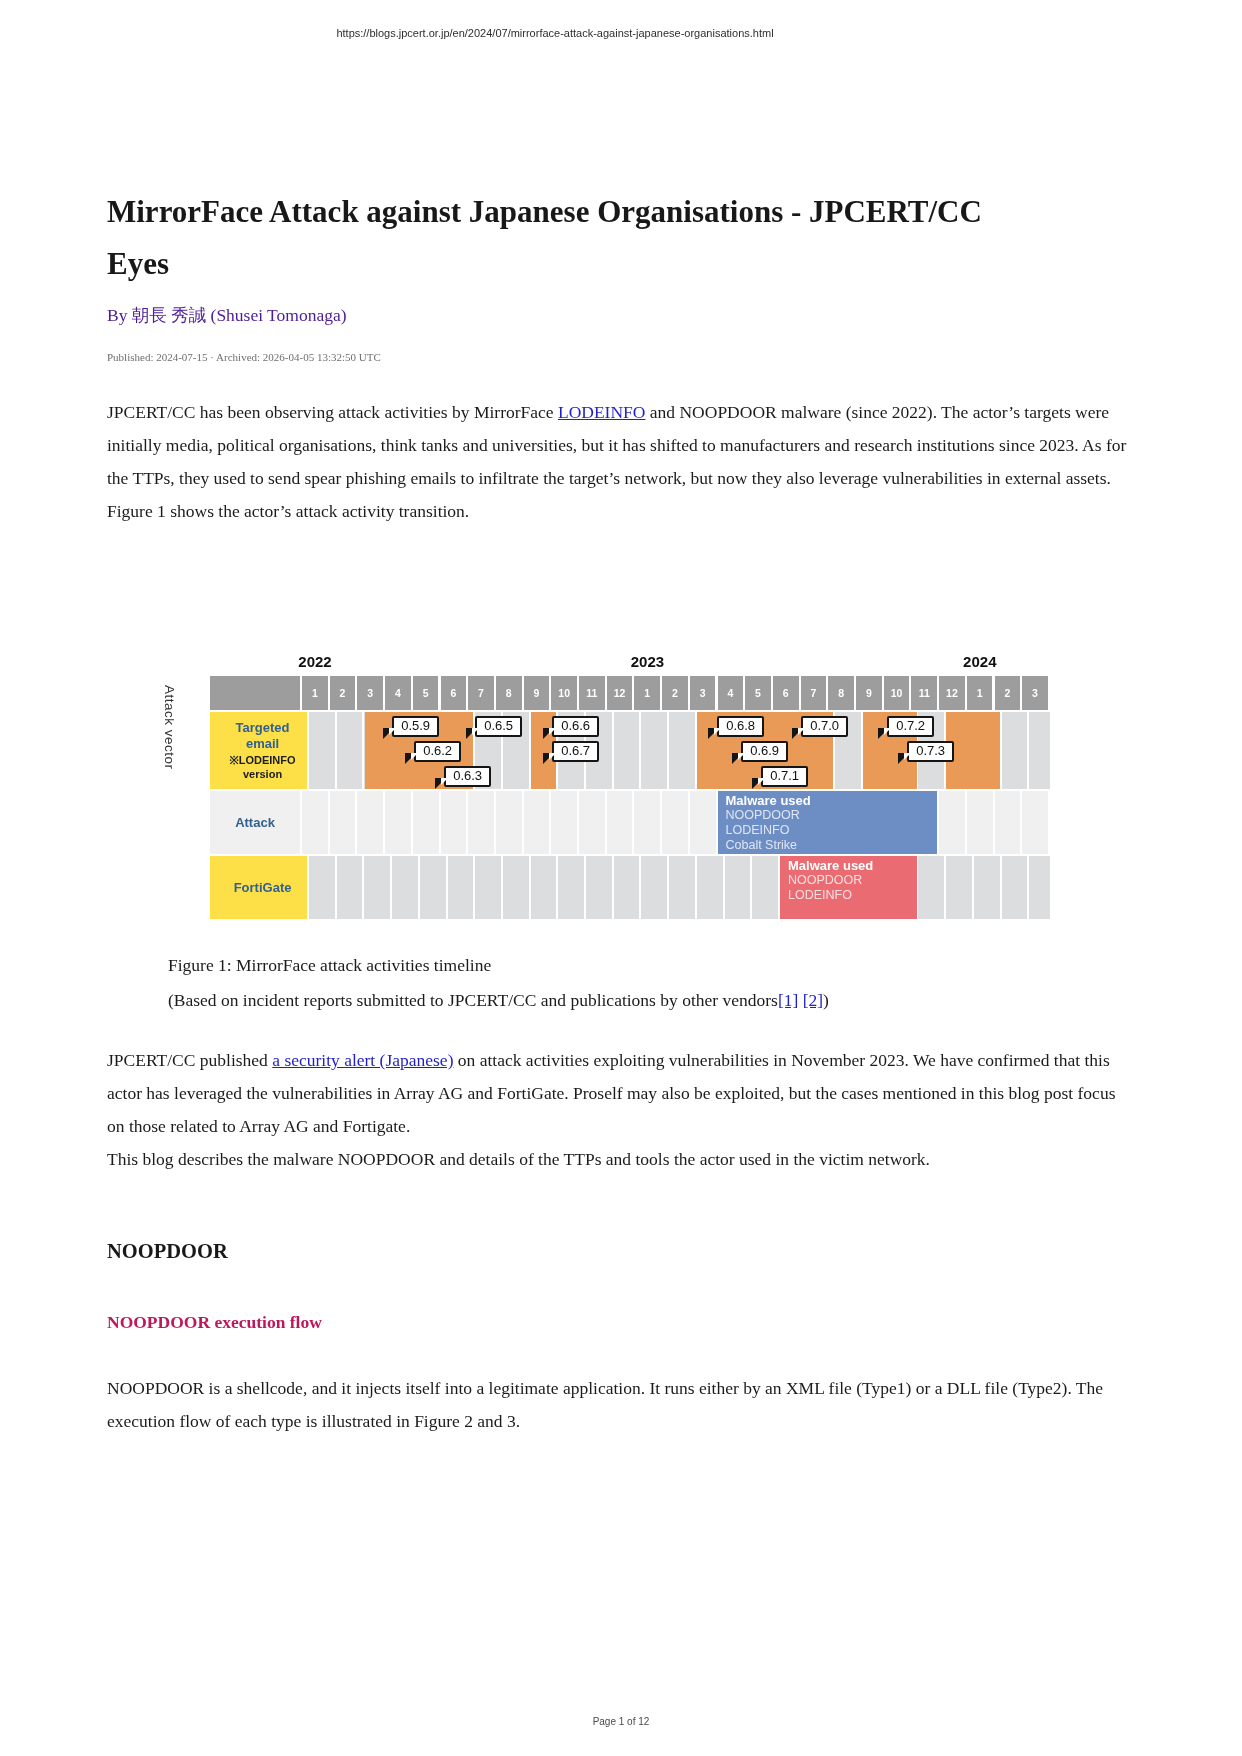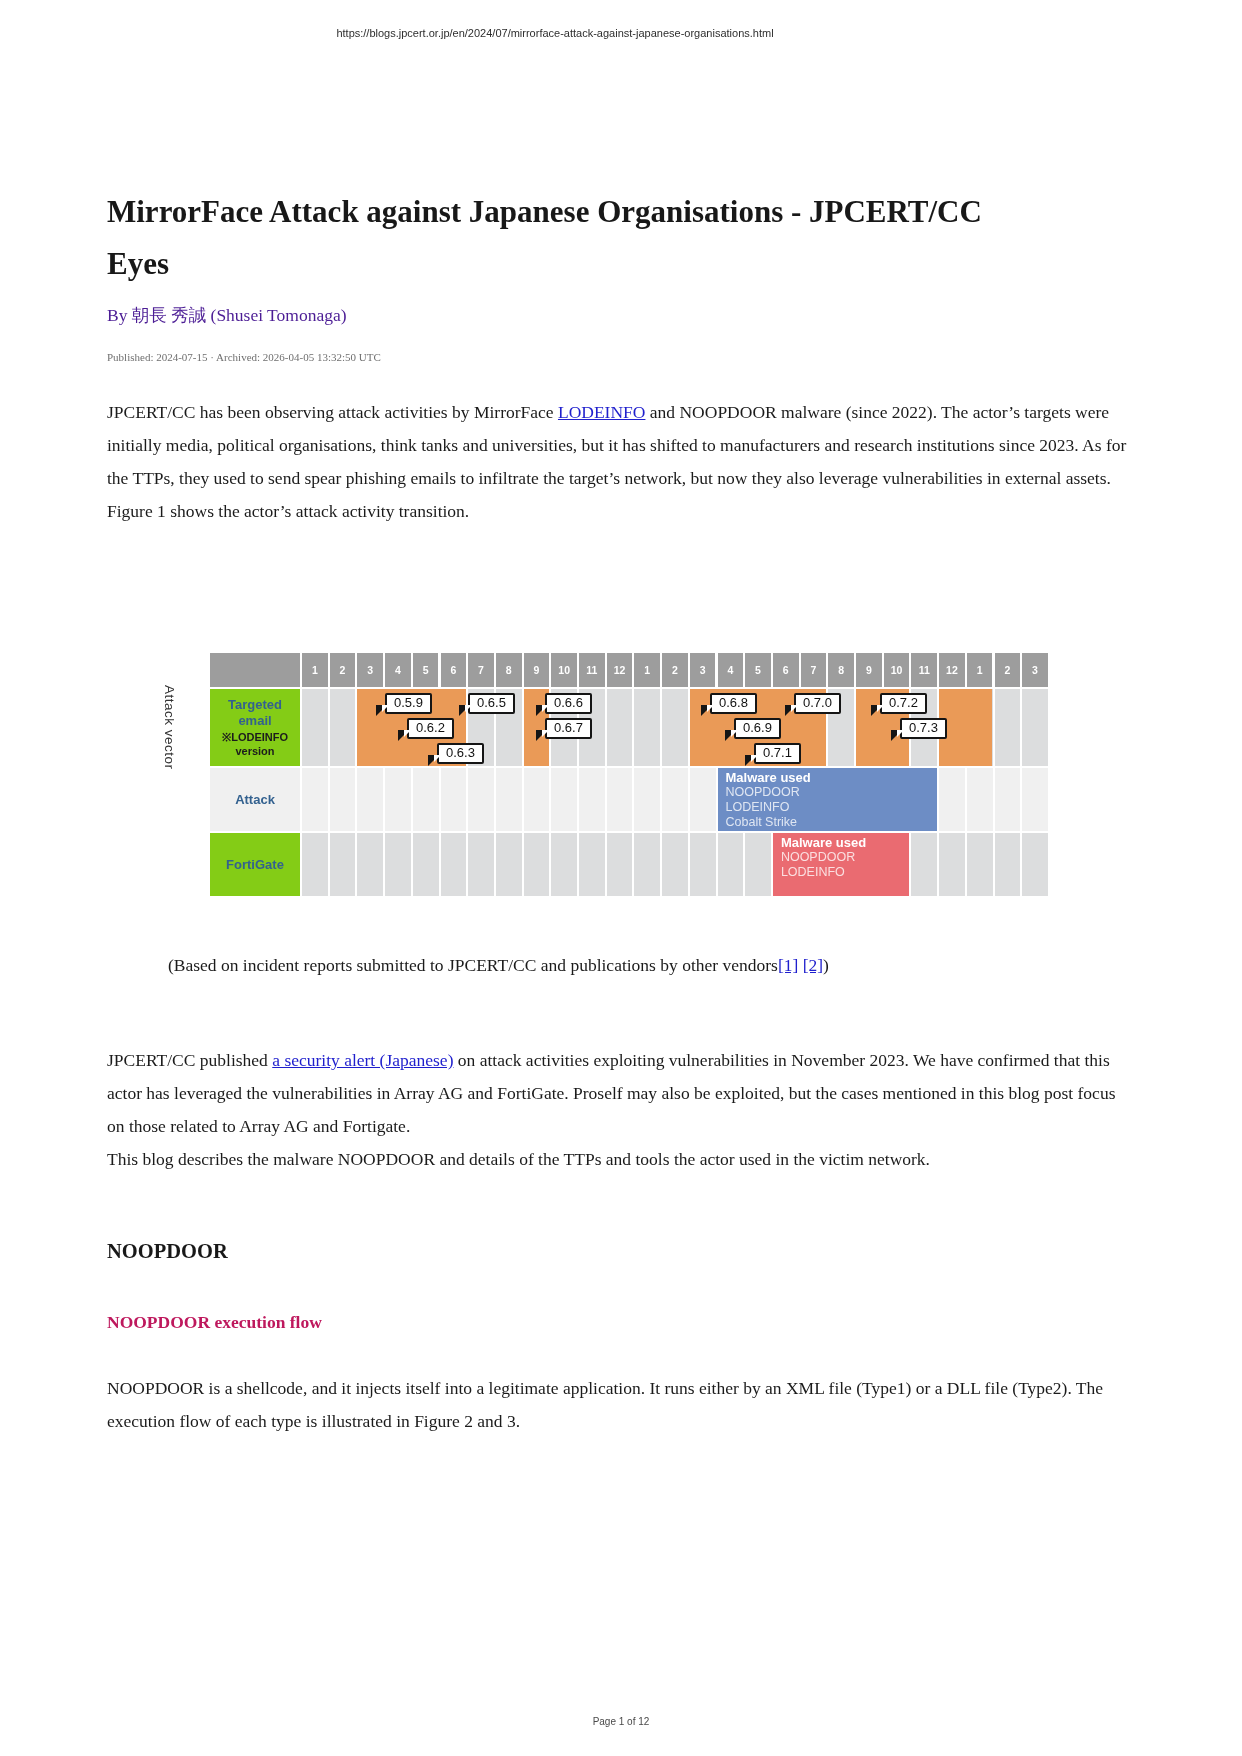"2022" div.years { html: none -> <div> <div>2022</div> <div>2023</div> <div>2024</div> </div> }
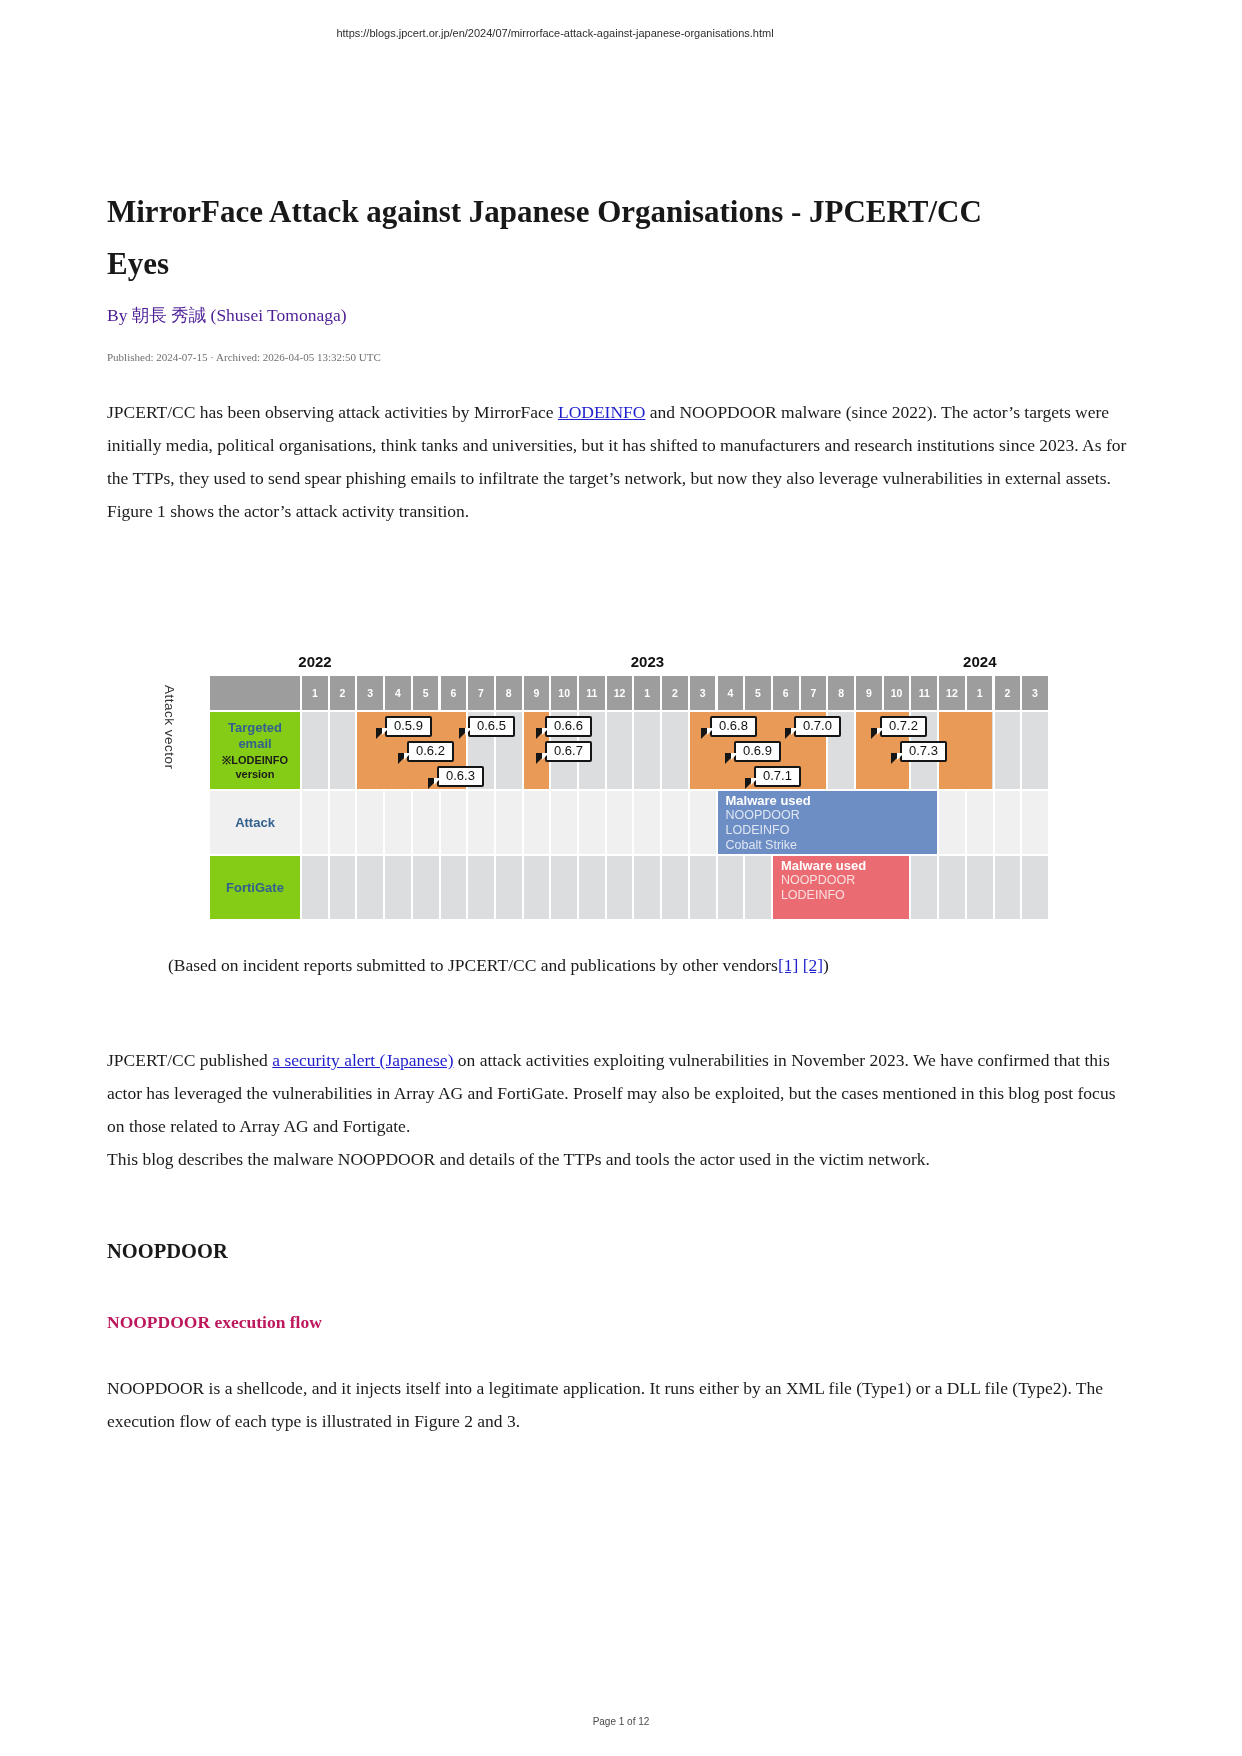"Targeted email" .row-email .rlabel,.row-forti .rlabel { background: #84cc16 -> #fde047; padding-left: none -> 8px }
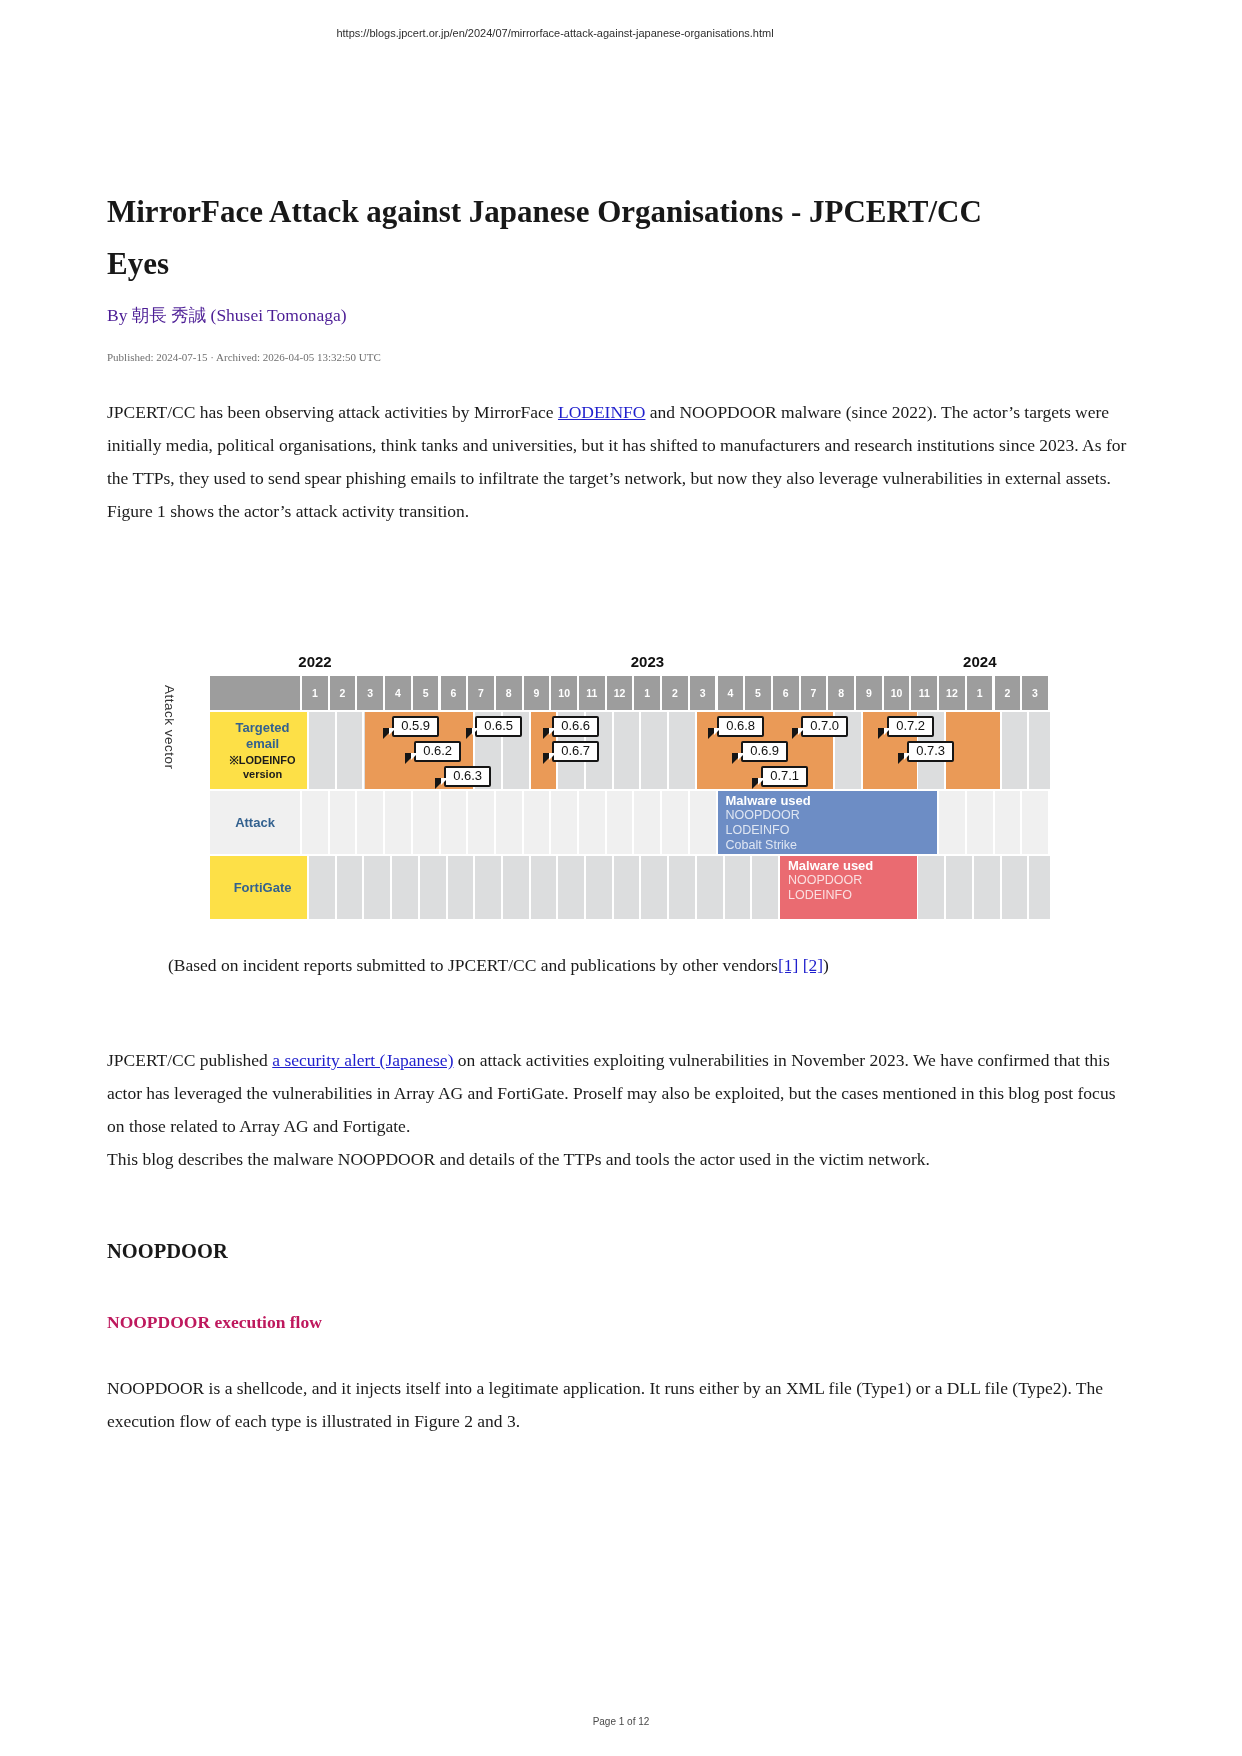"Figure 1: MirrorFace attack activities" div { html: none -> <div>Figure 1: MirrorFace attack activities timeline</div> }
